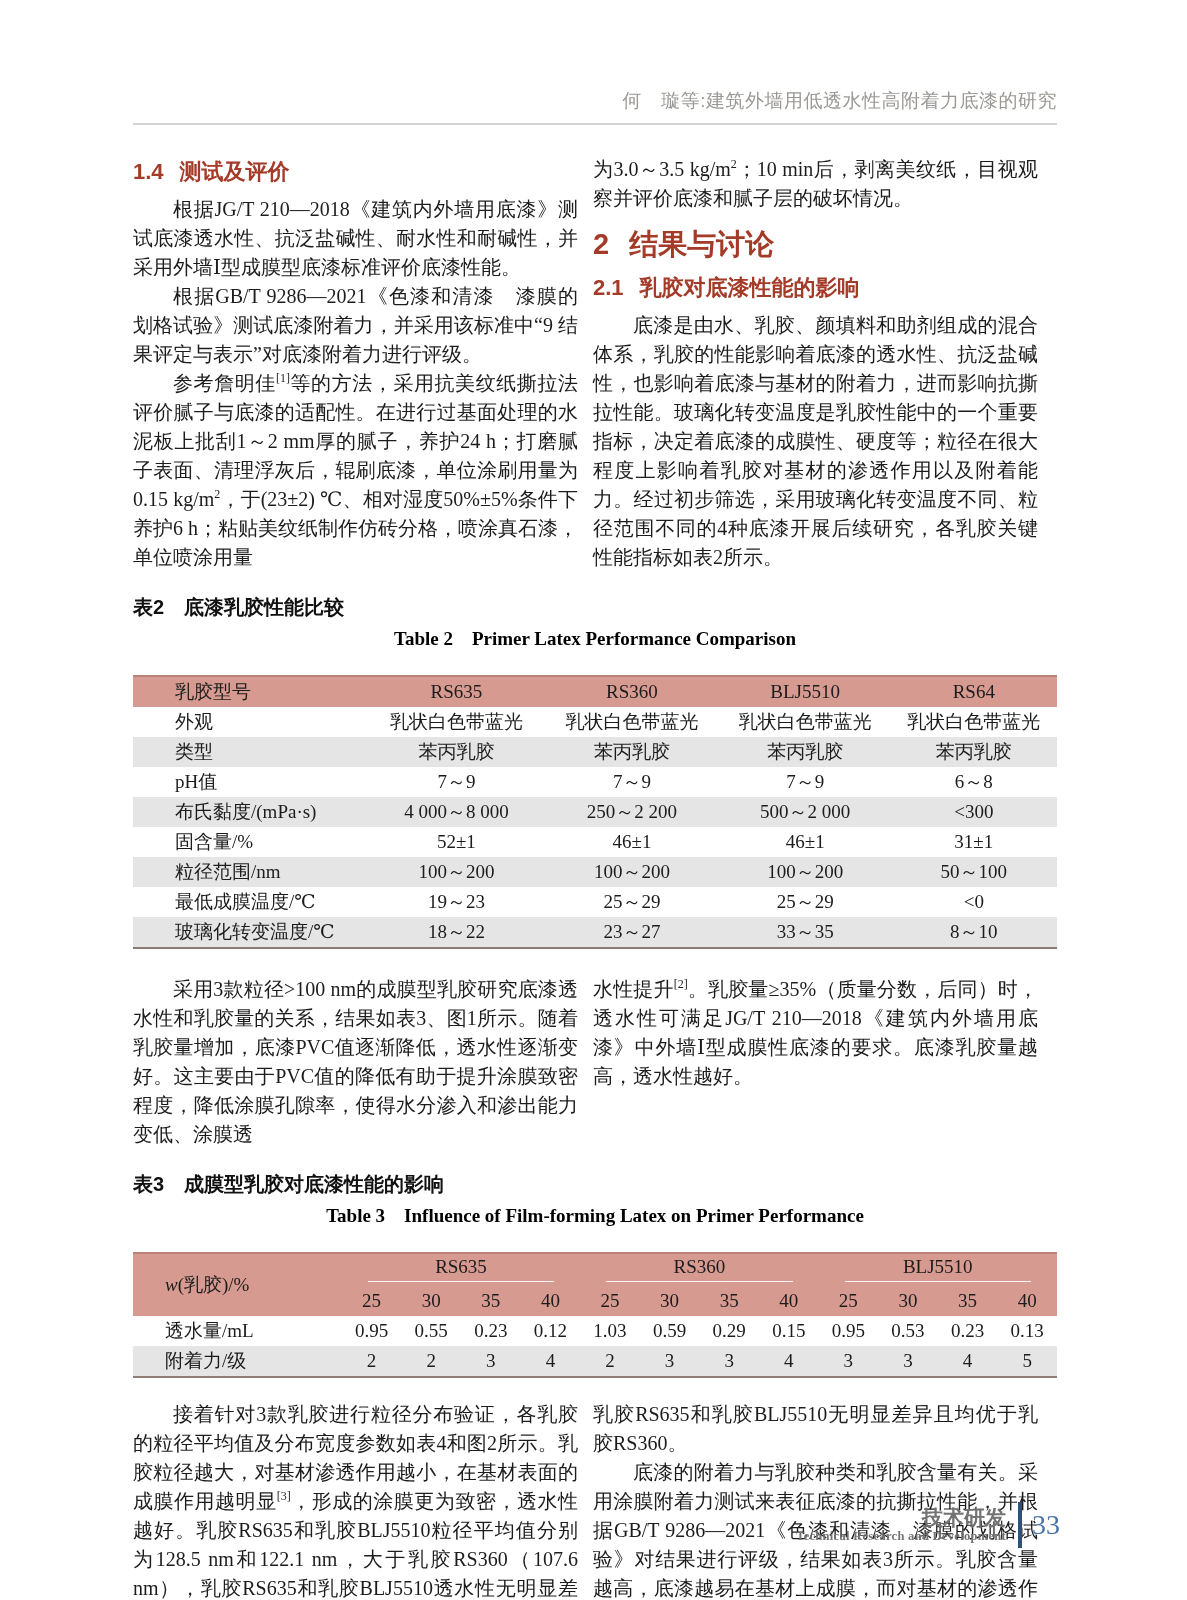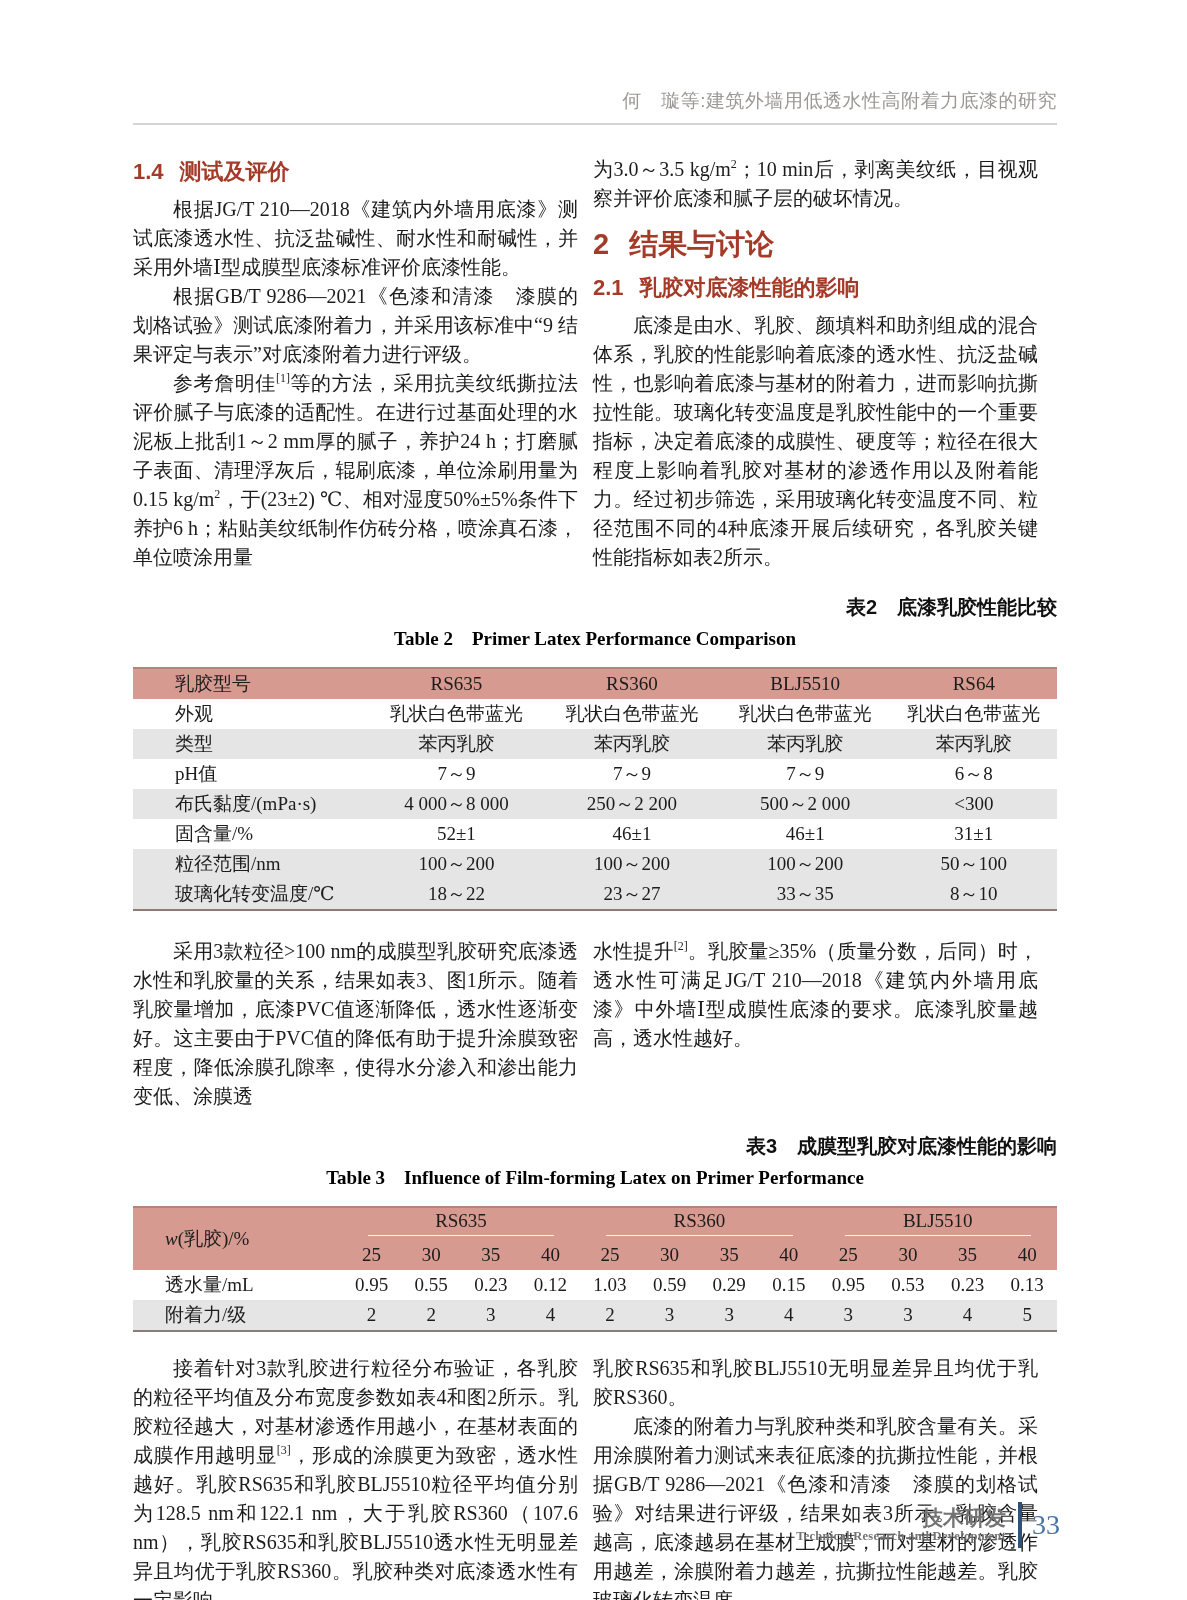"表2 底漆乳胶性能比较" .cap-cn { text-align: right -> left }
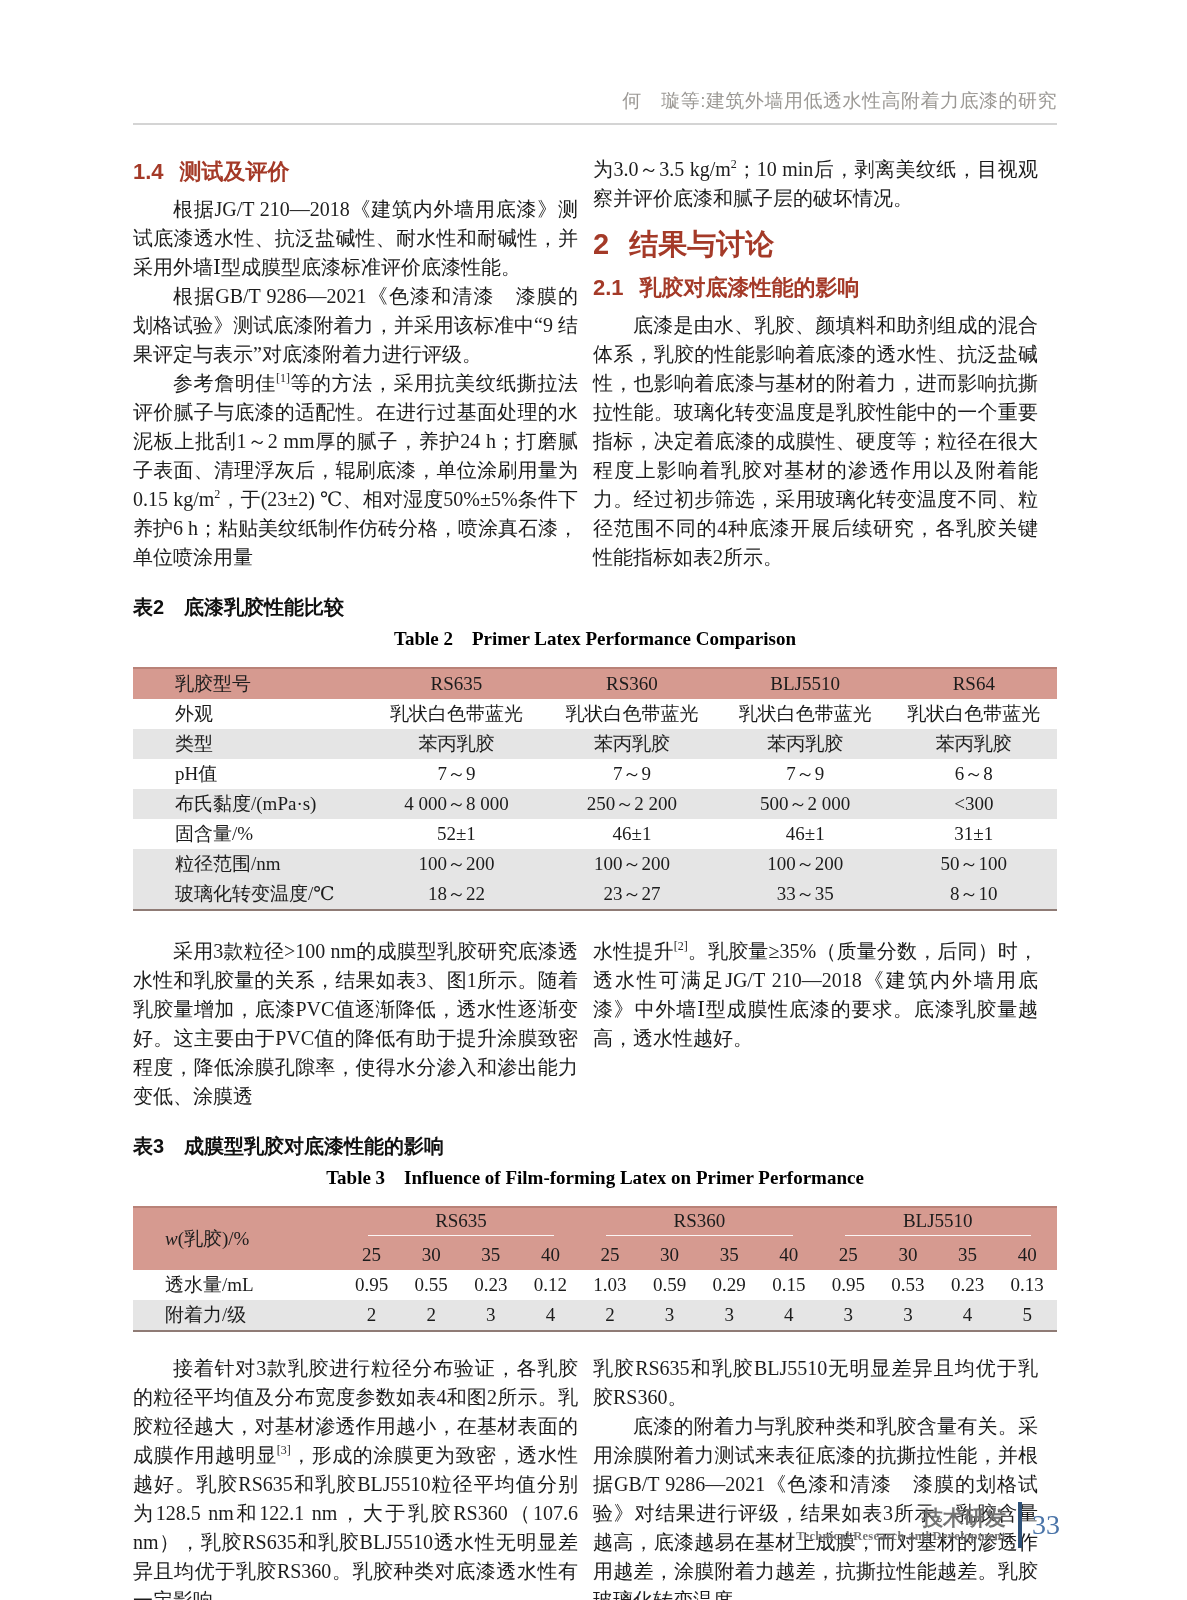"乳胶型号" table.data { margin-top: 15px -> 23px }
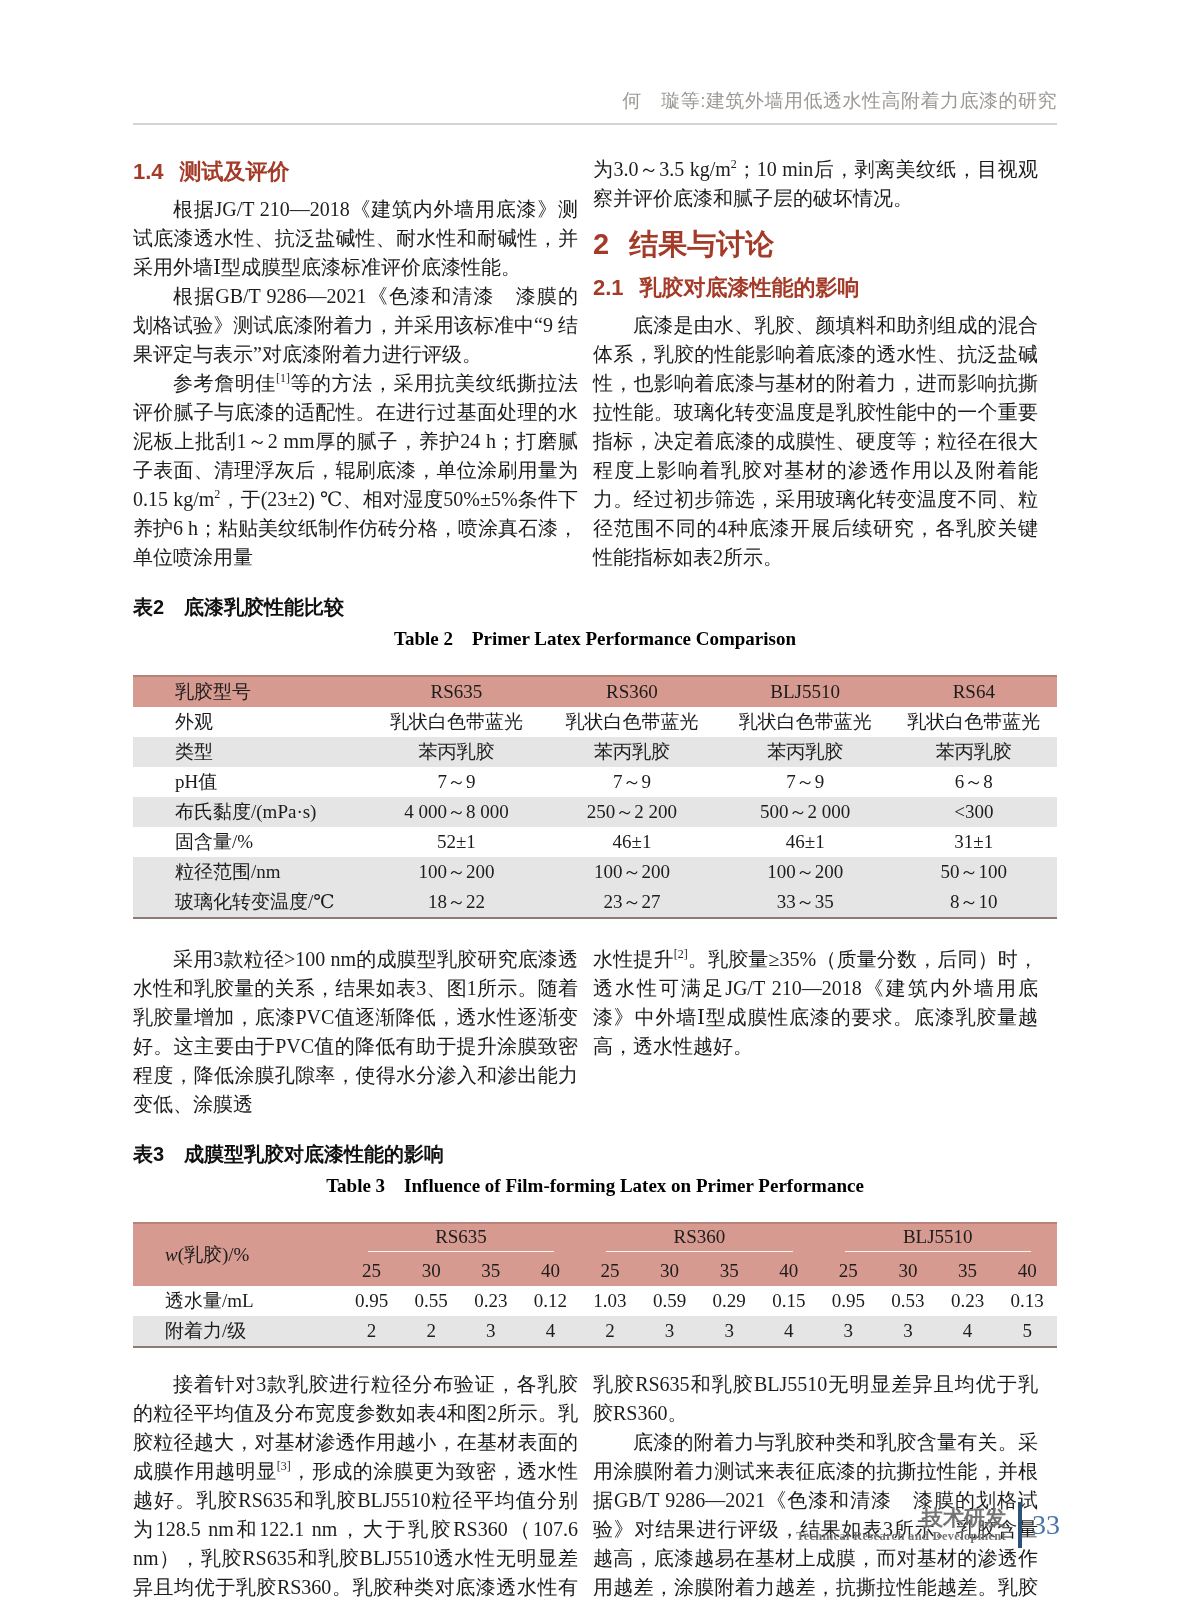"最低成膜温度/℃" tr { html: none -> <tr> <td>最低成膜温度/℃</td> <td>19～23</td> <td>25～29</td> <td>25～29</td> <td>&lt;0</td> </tr> }
